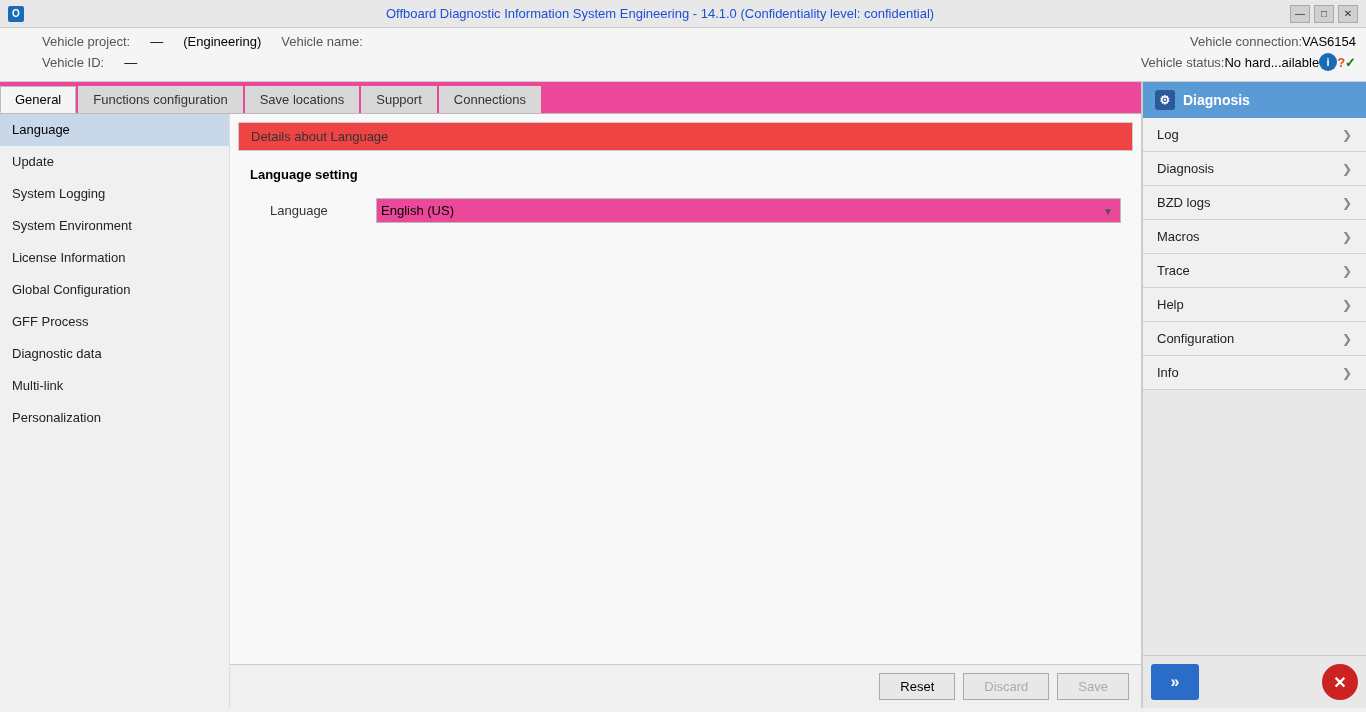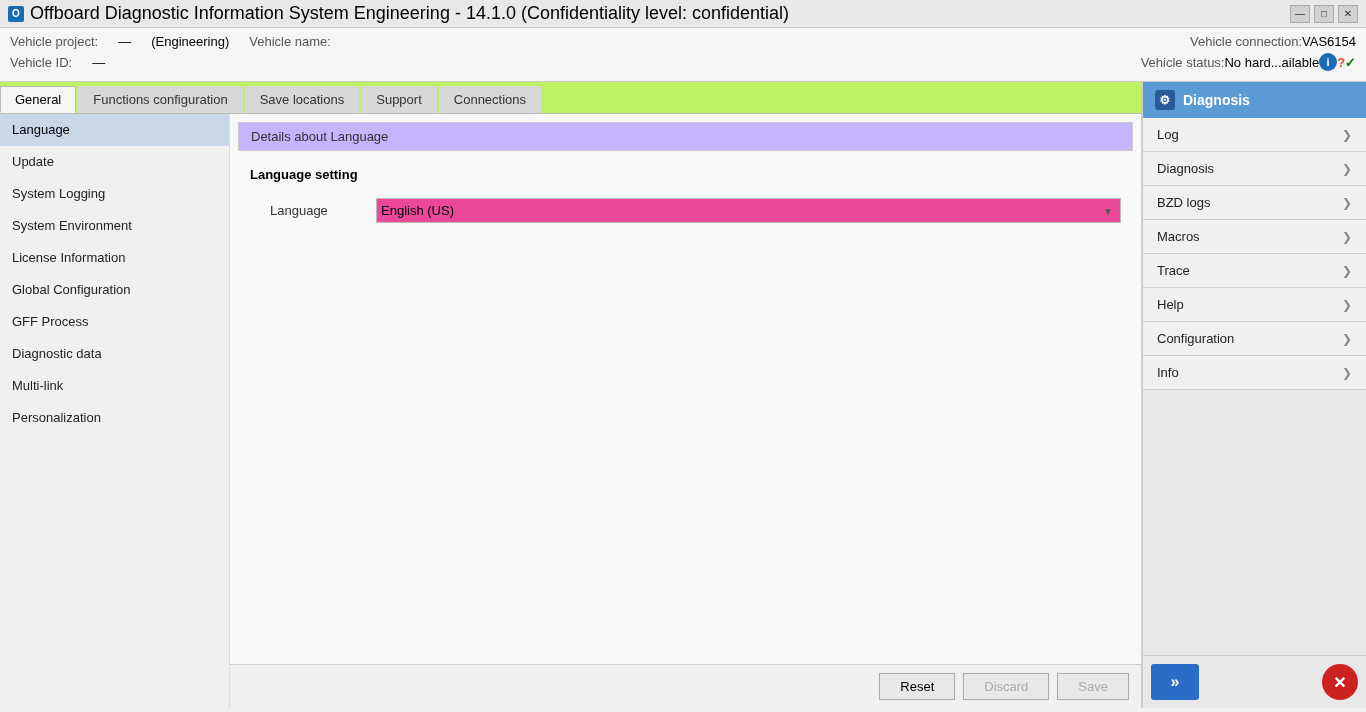"Offboard Diagnostic Information System" #title-bar .title-text { color: #000000 -> #1d4ed8; font-size: 18px -> 13px; text-align: none -> center }
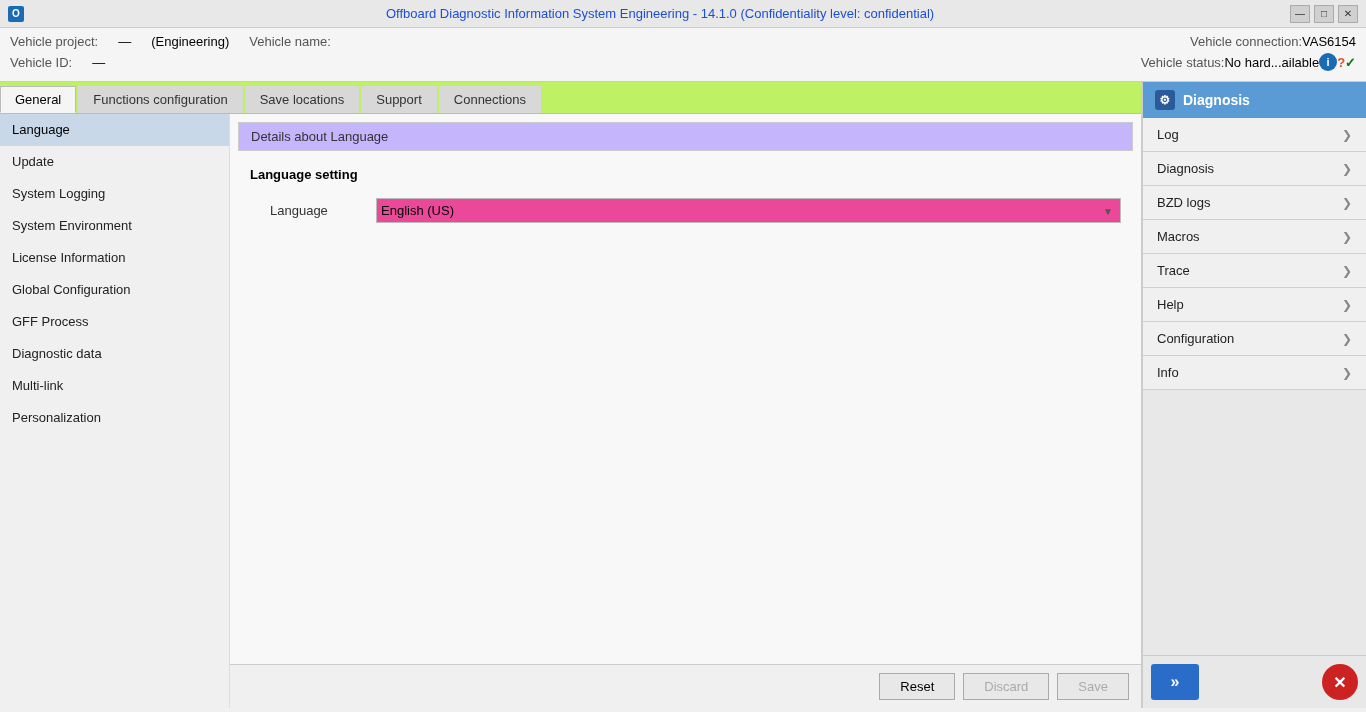"Vehicle project:" .header-row { margin-left: none -> 32px }
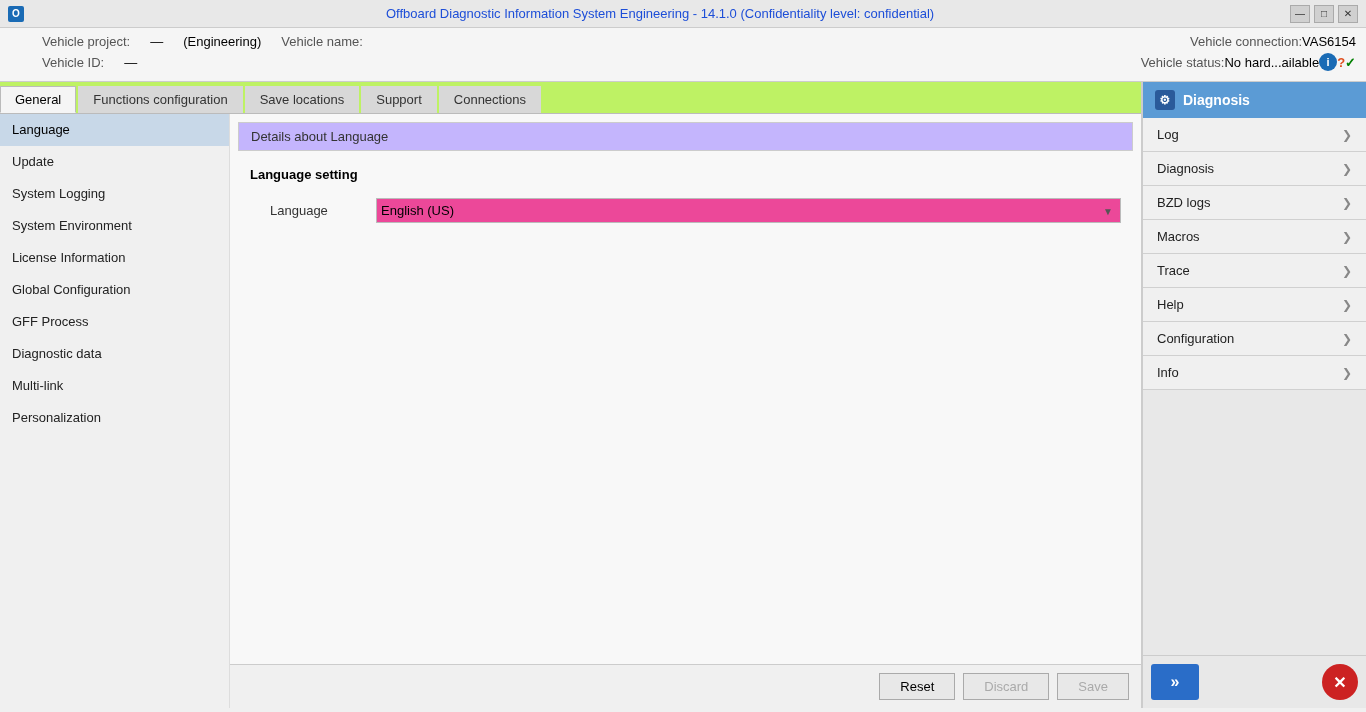"General" #tabs { background: #bef264 -> #ec4899 }
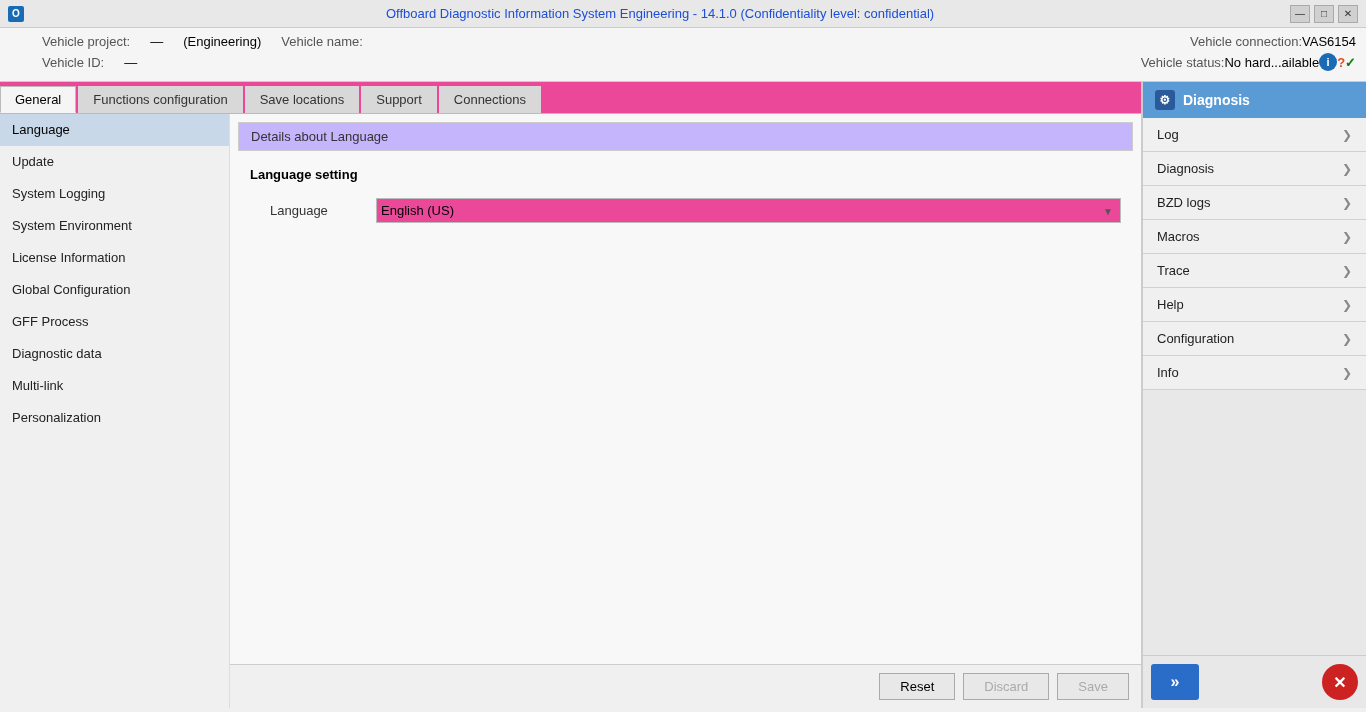"Details about Language" .section-title-bar { background: #c4b5fd -> #ef4444 }
